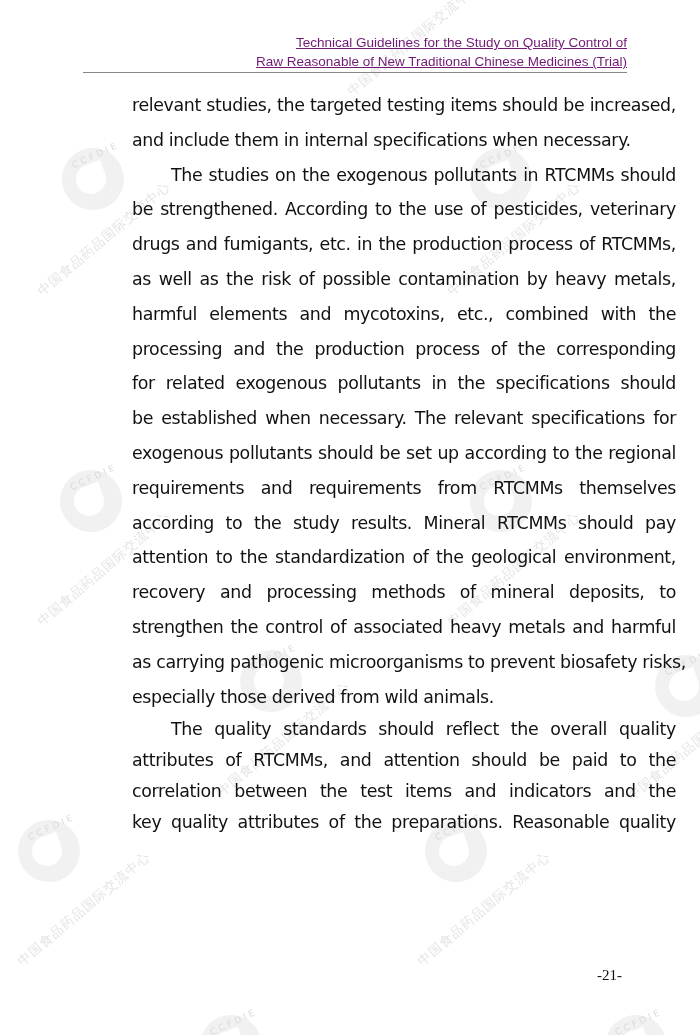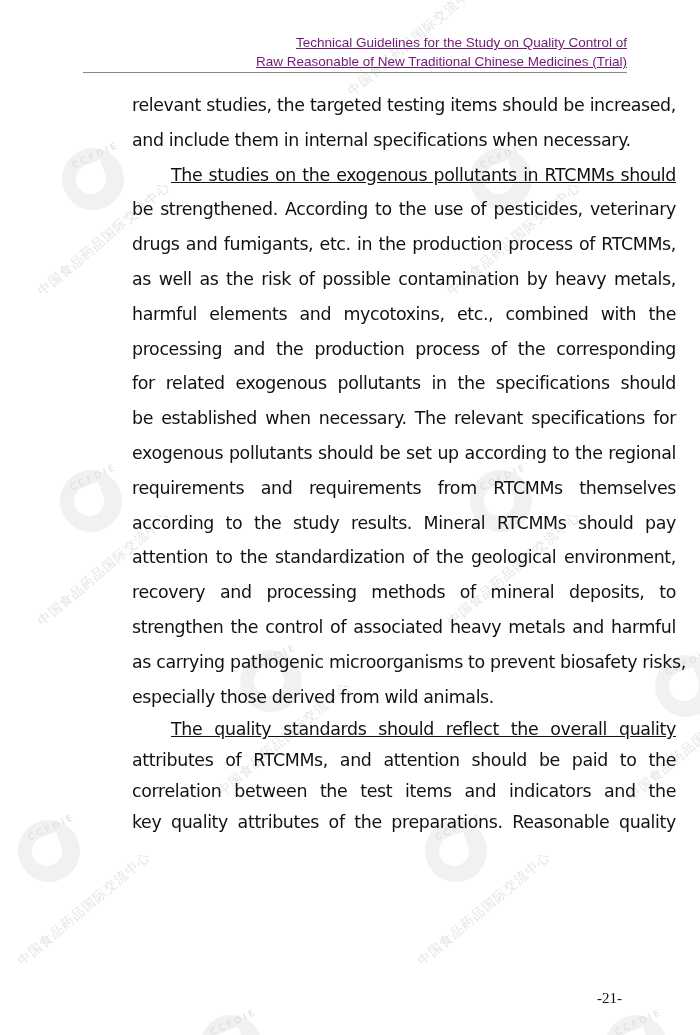"The studies on the exogenous" .indent { text-decoration: underline -> none }
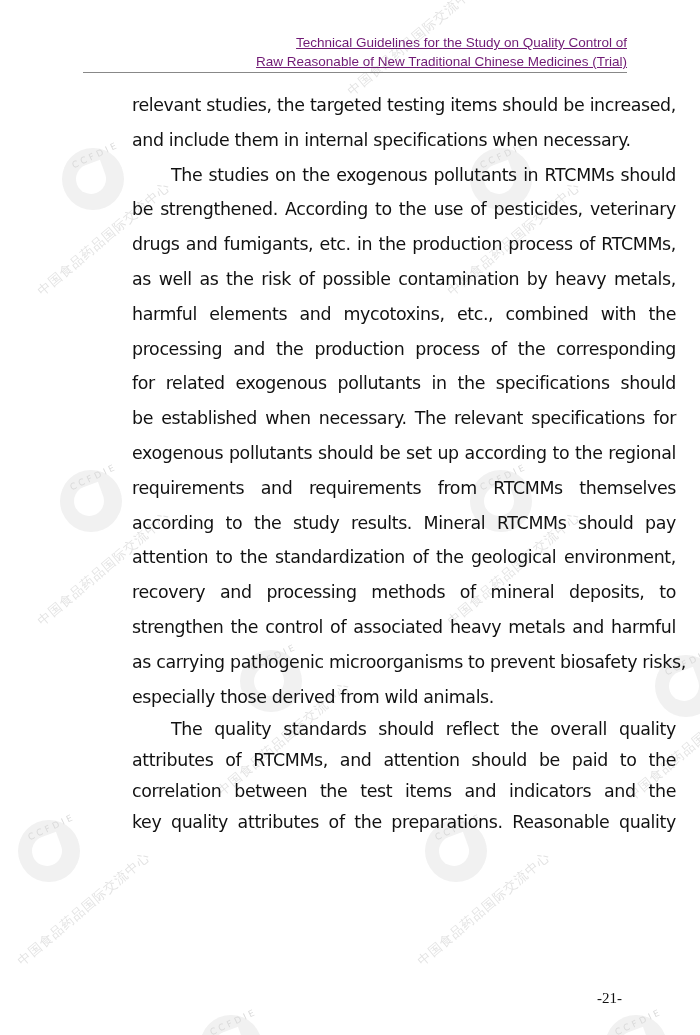"-21-" .page-number { margin-top: 23px -> none }
